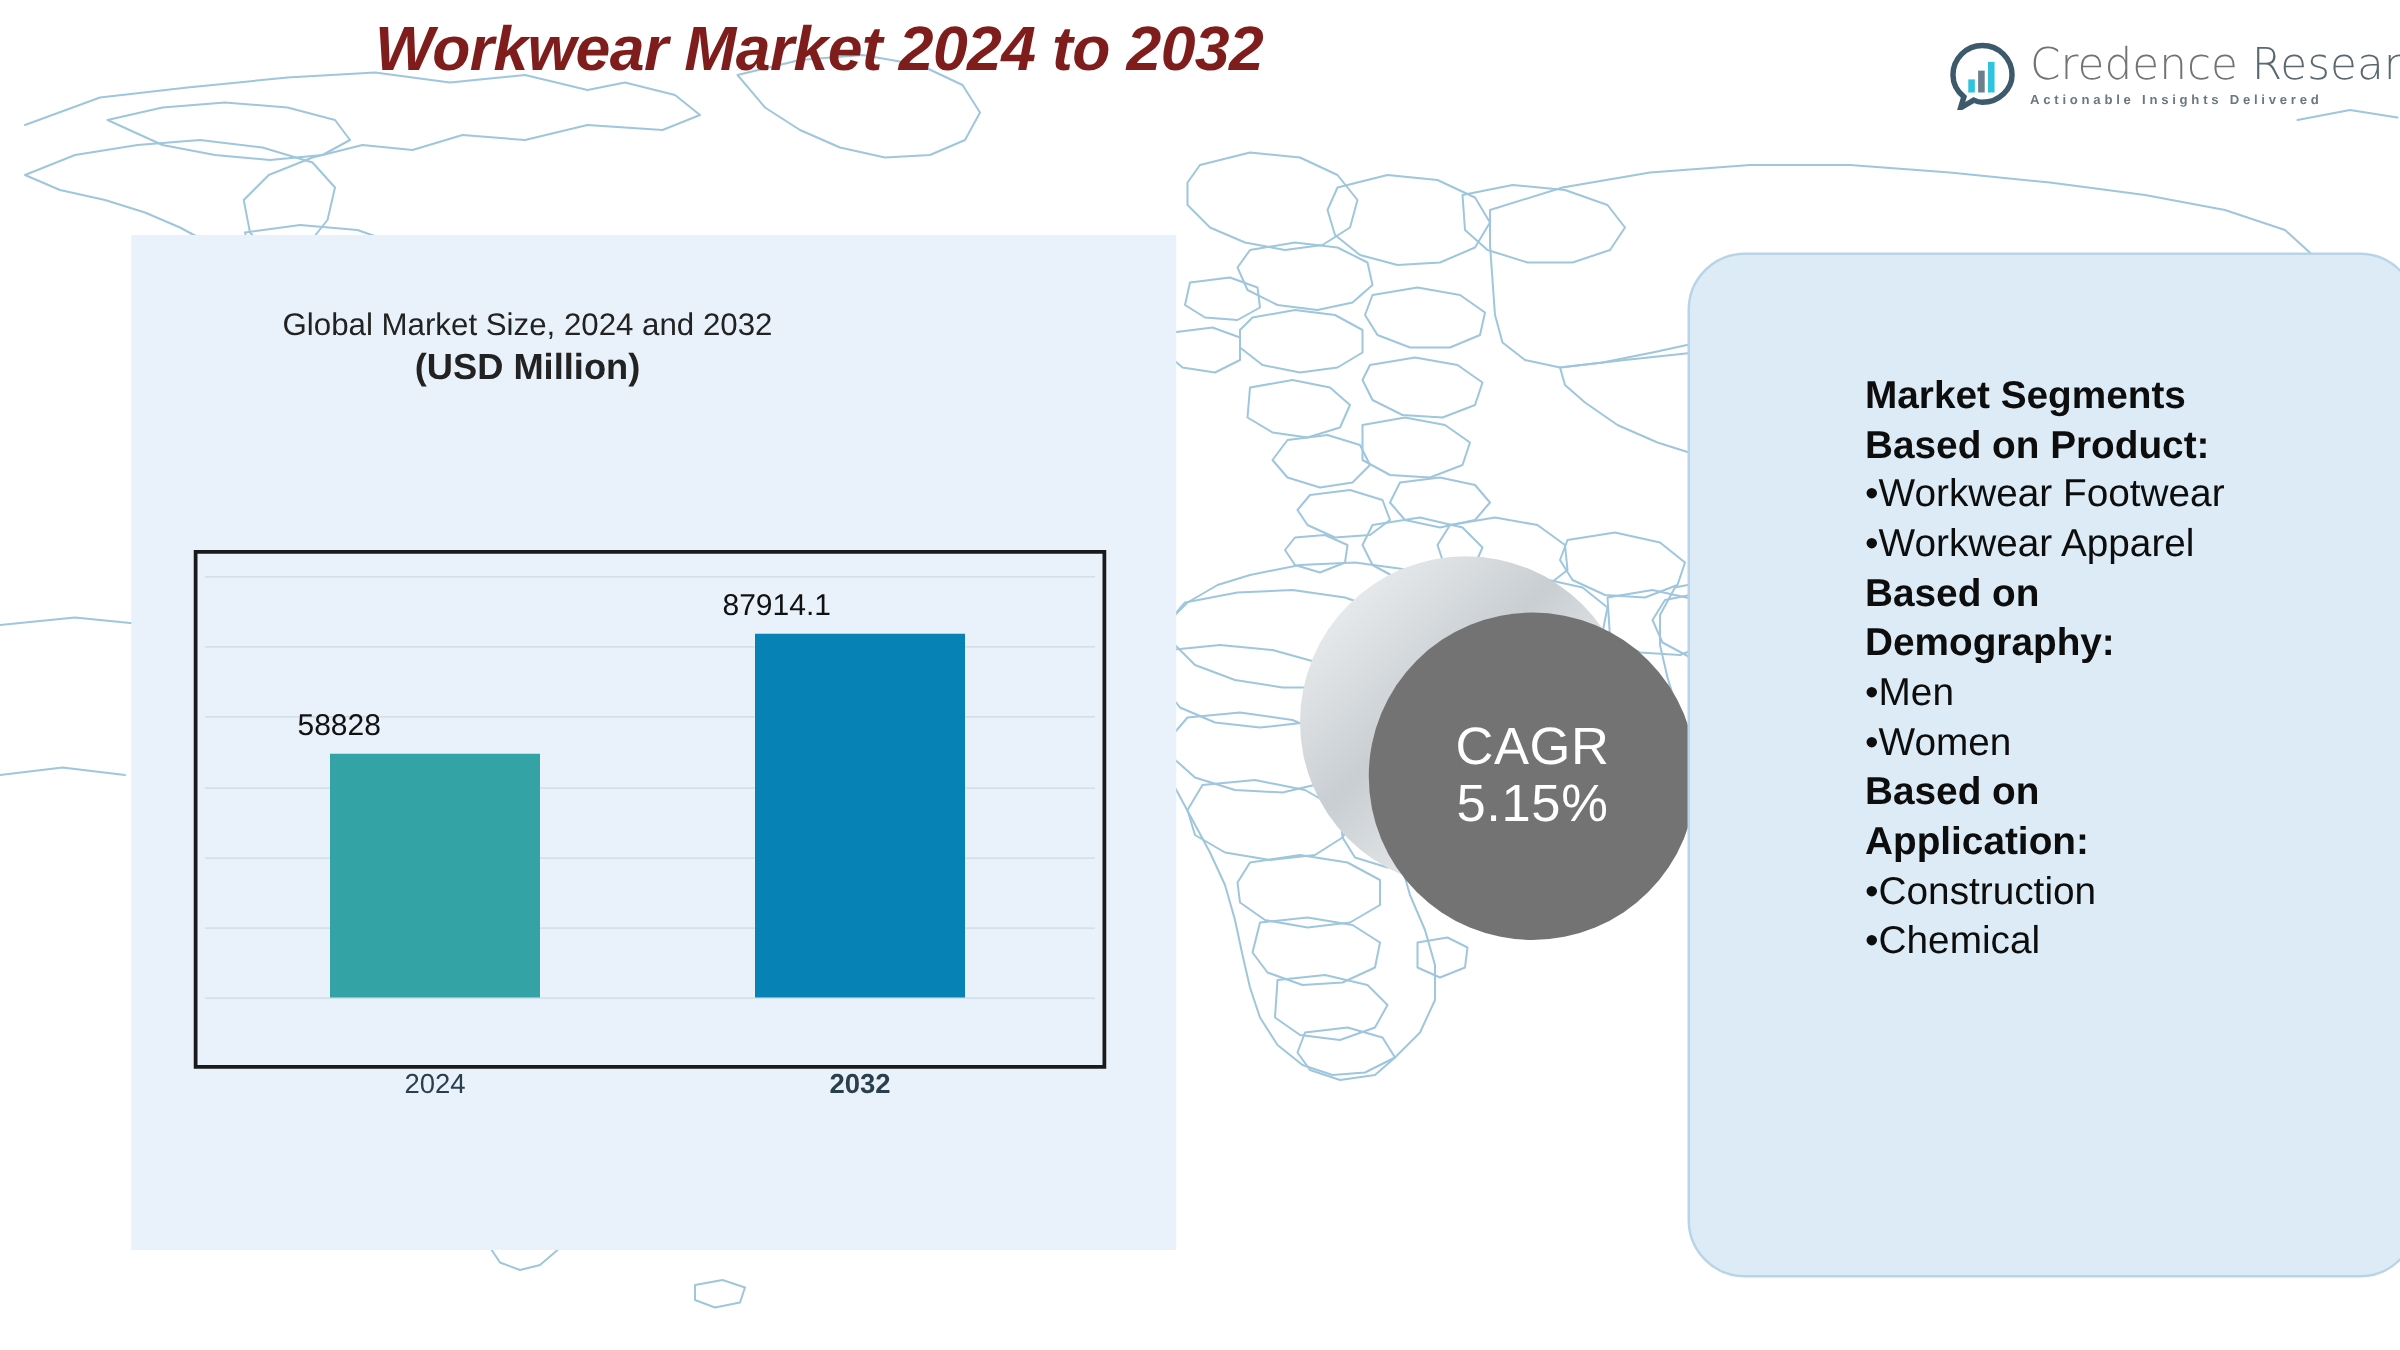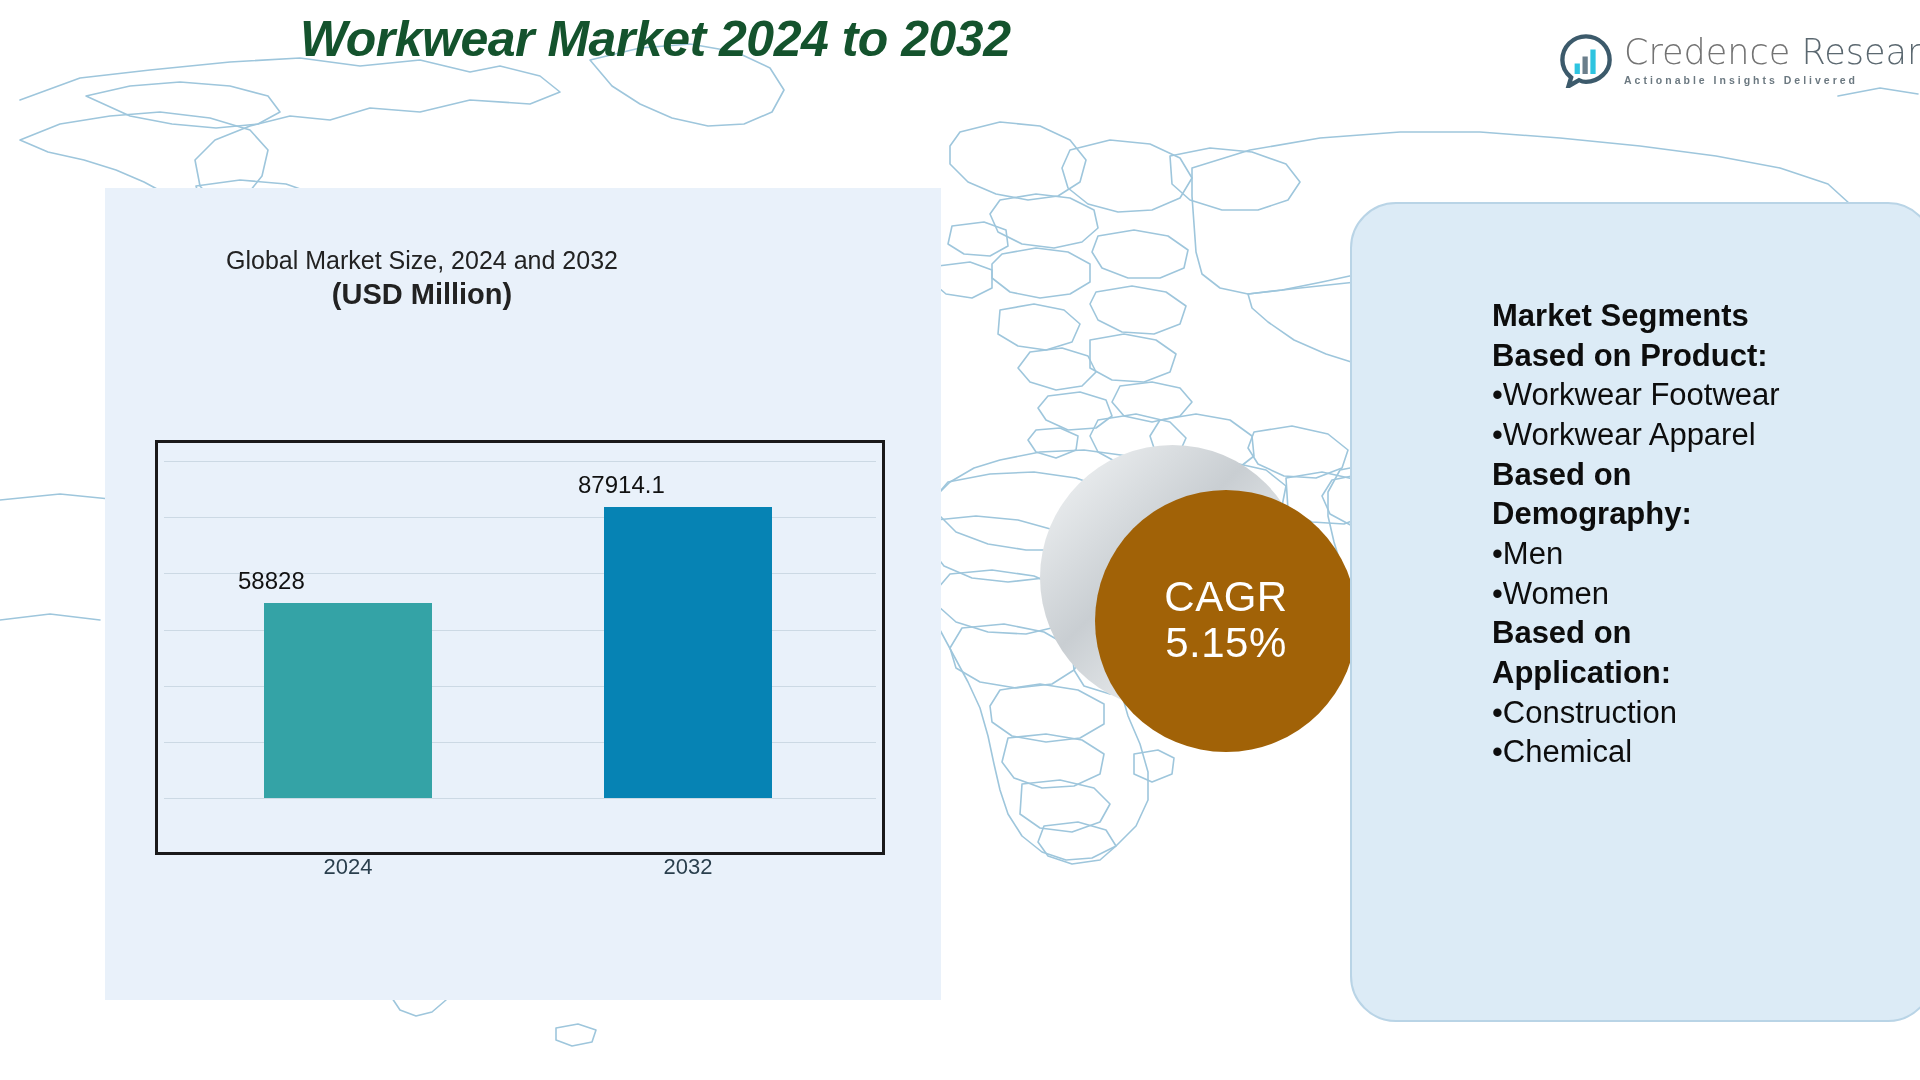"Workwear Market 2024 to 2032" .page-title { color: #14532d -> #7f1d1d }
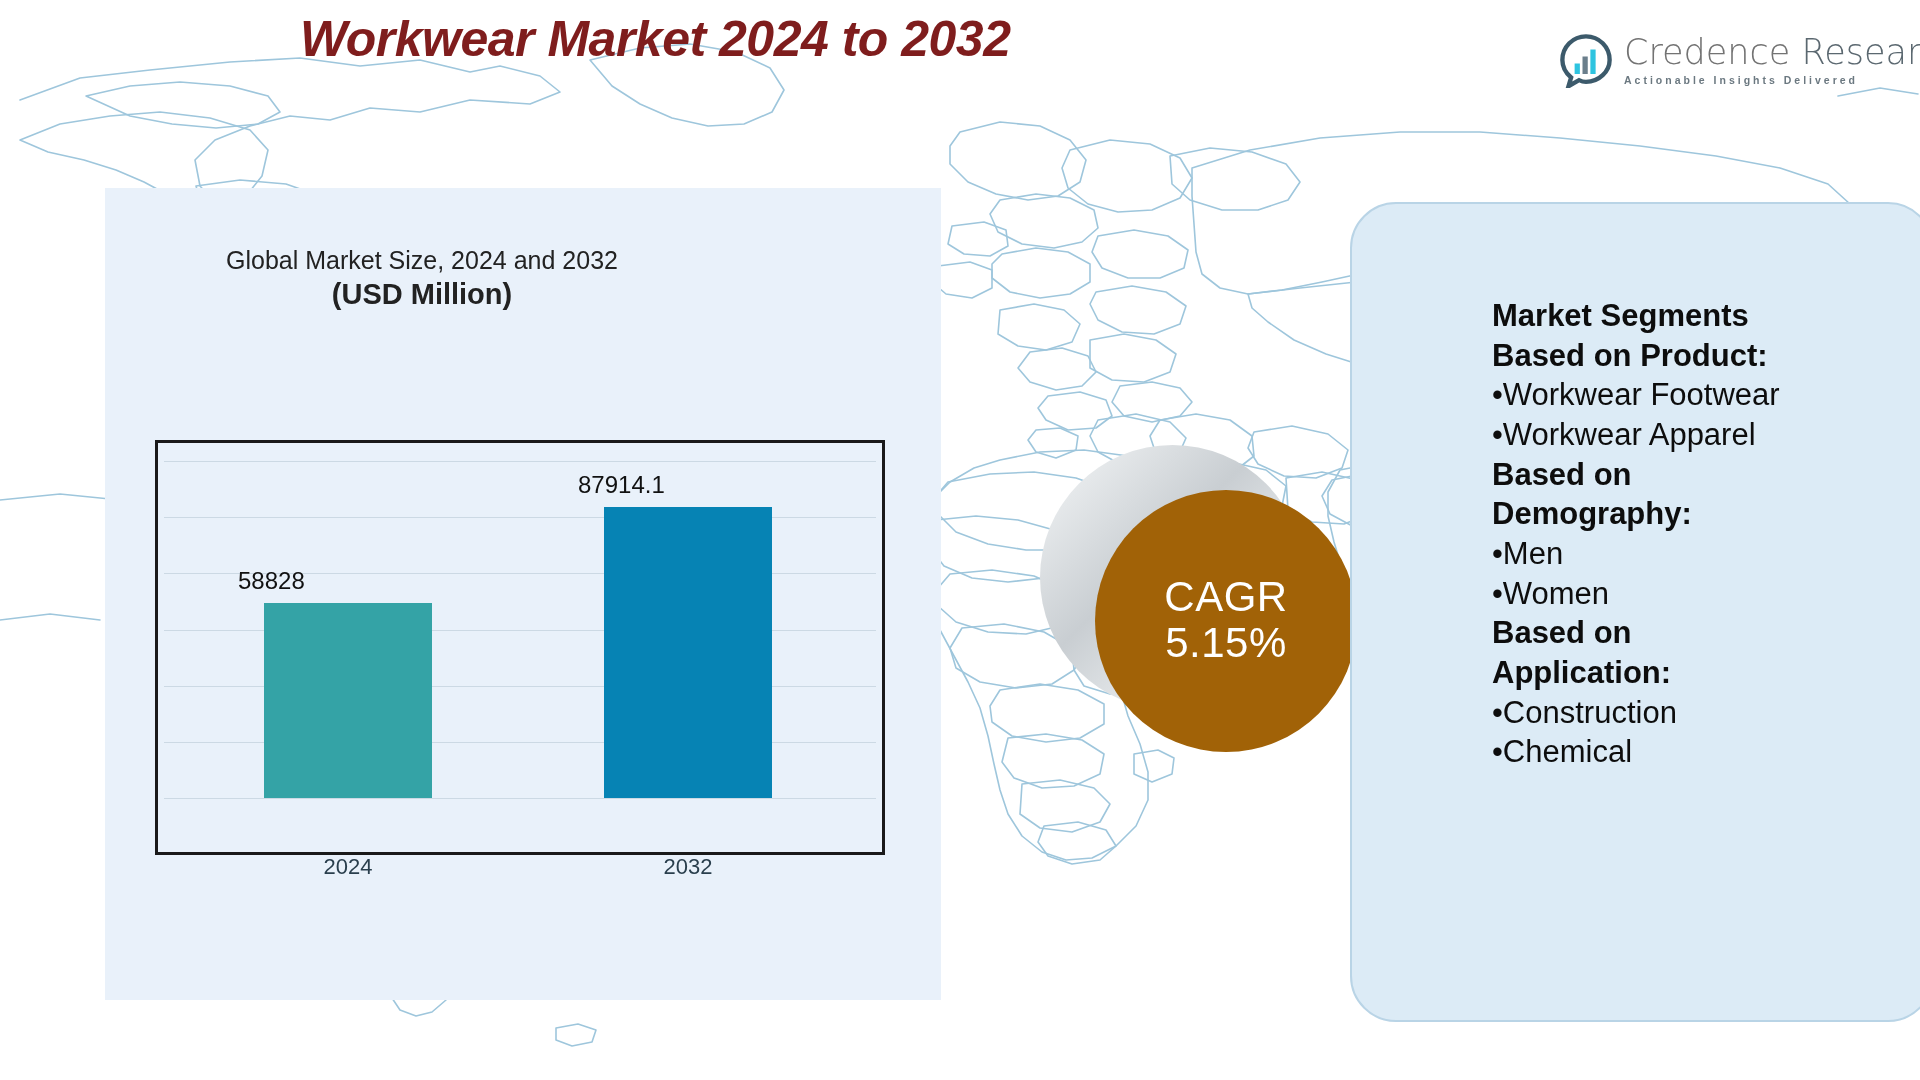"CAGR" .cagr-circle { background: #a16207 -> #737373 }
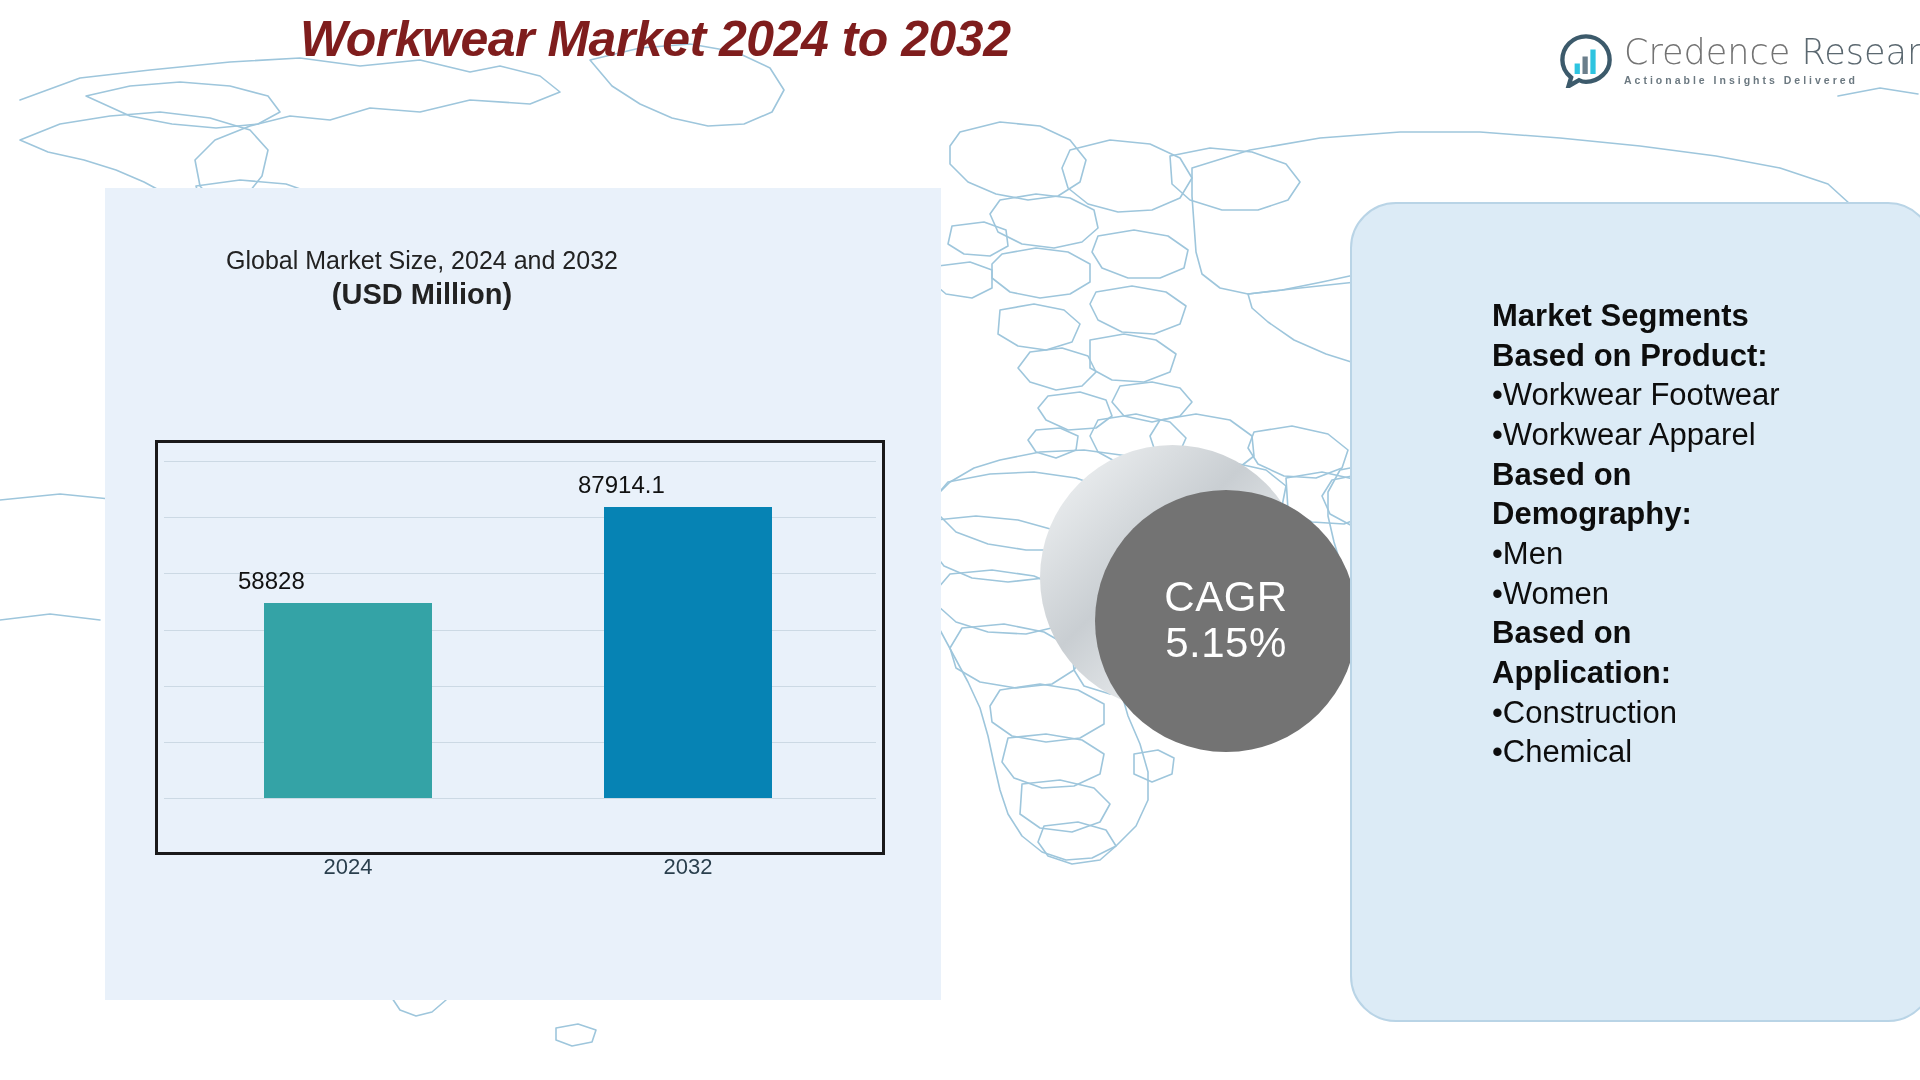"2032" div.bar-label { font-weight: none -> bold }
